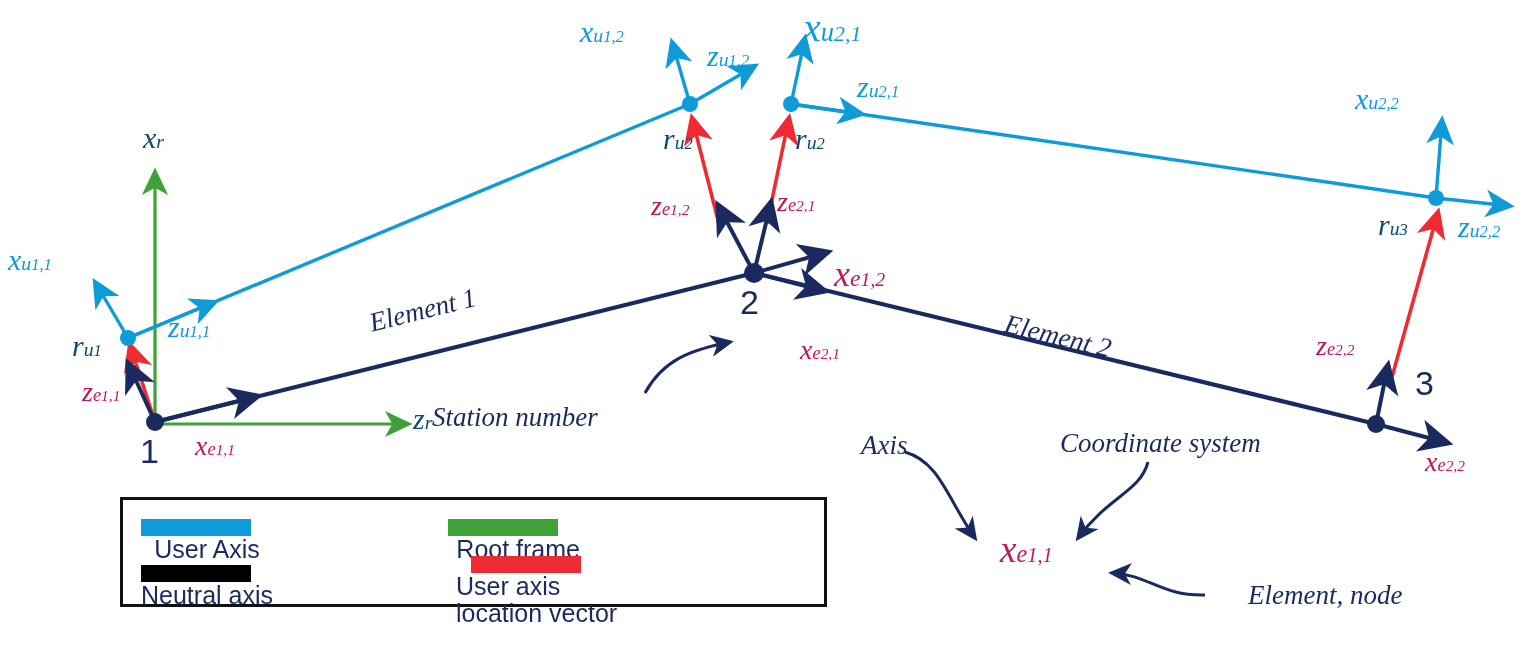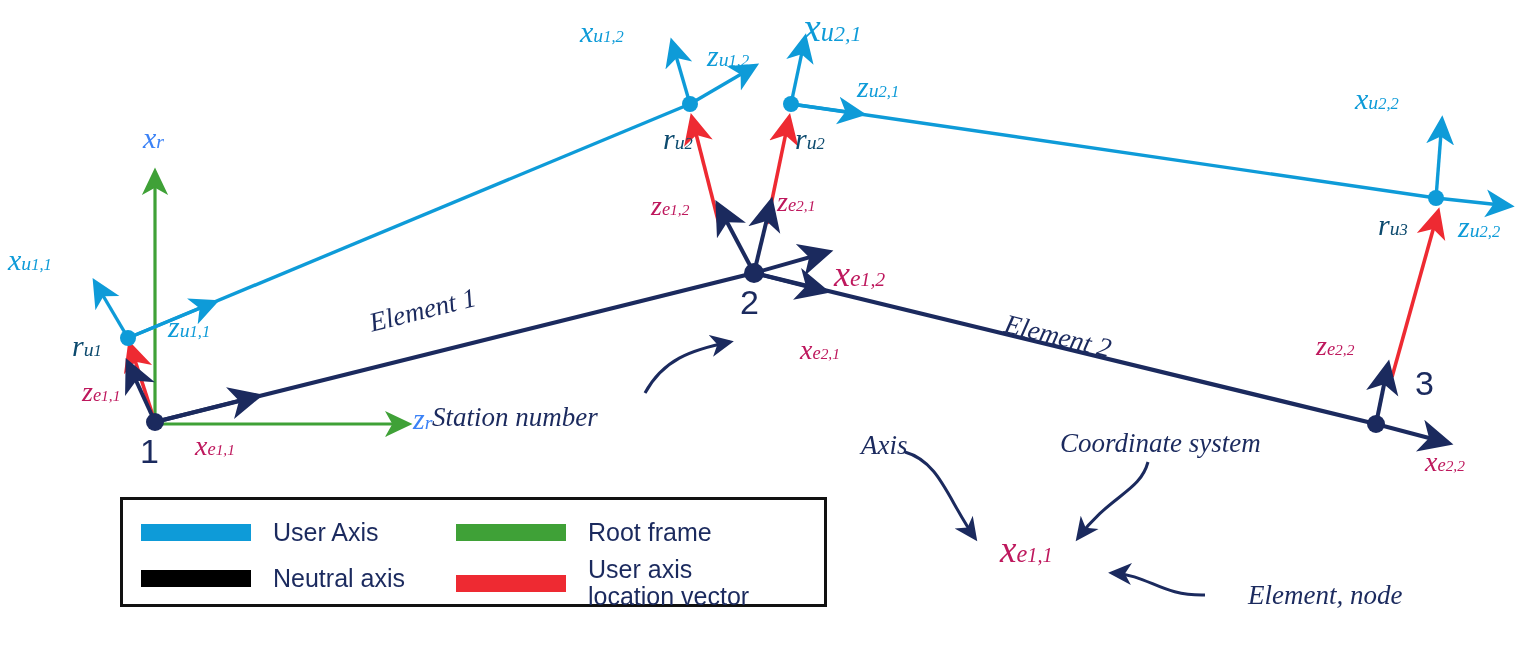"xr" .green { color: #3b82f6 -> #0c4a6e }
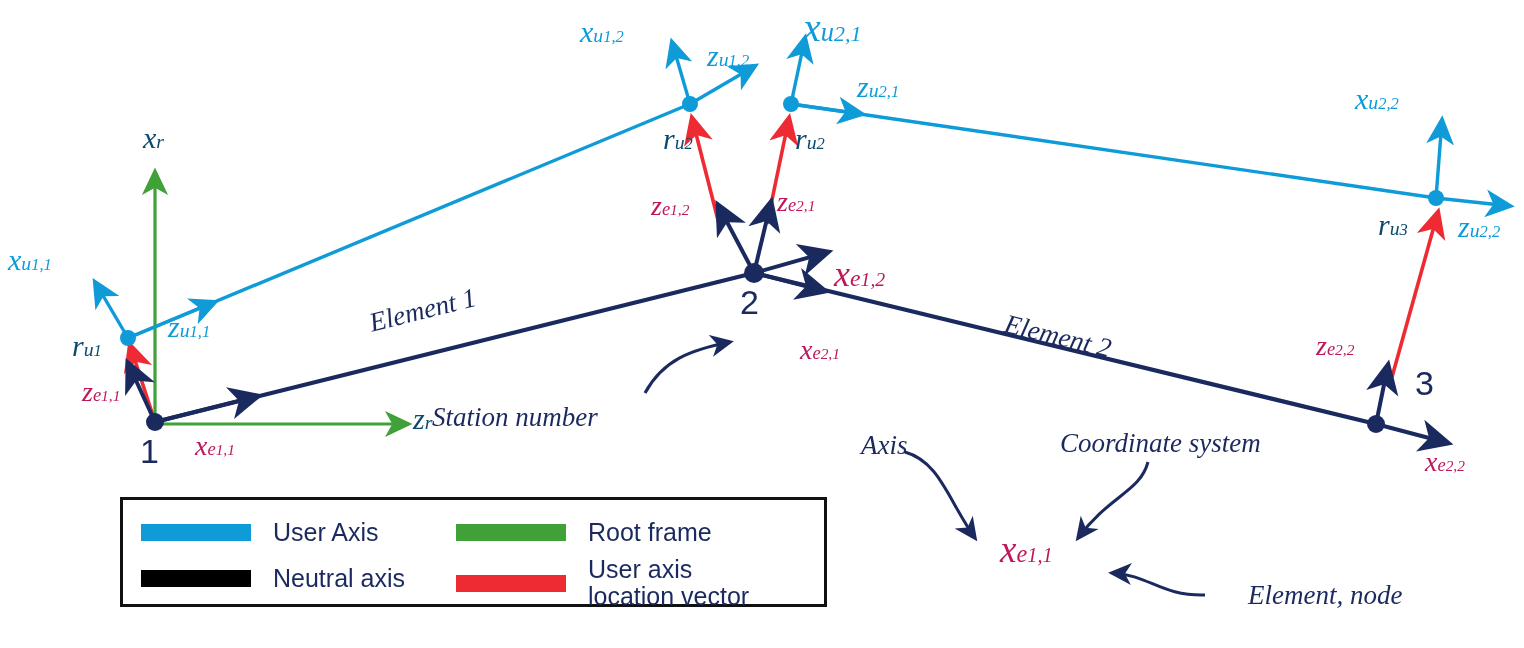"User Axis" .legrow { flex-direction: none -> column }
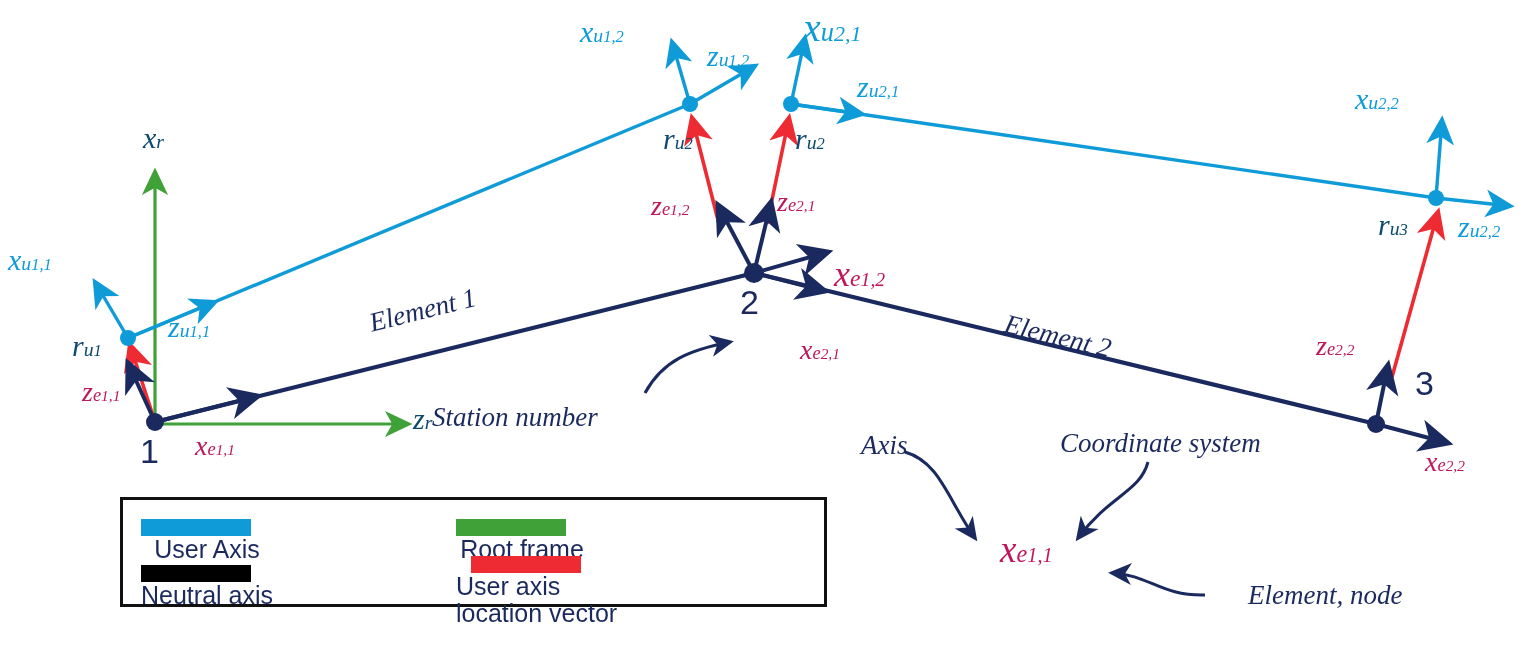"Root frame" div.legrow { align-items: none -> flex-end; left: 333px -> 325px }
